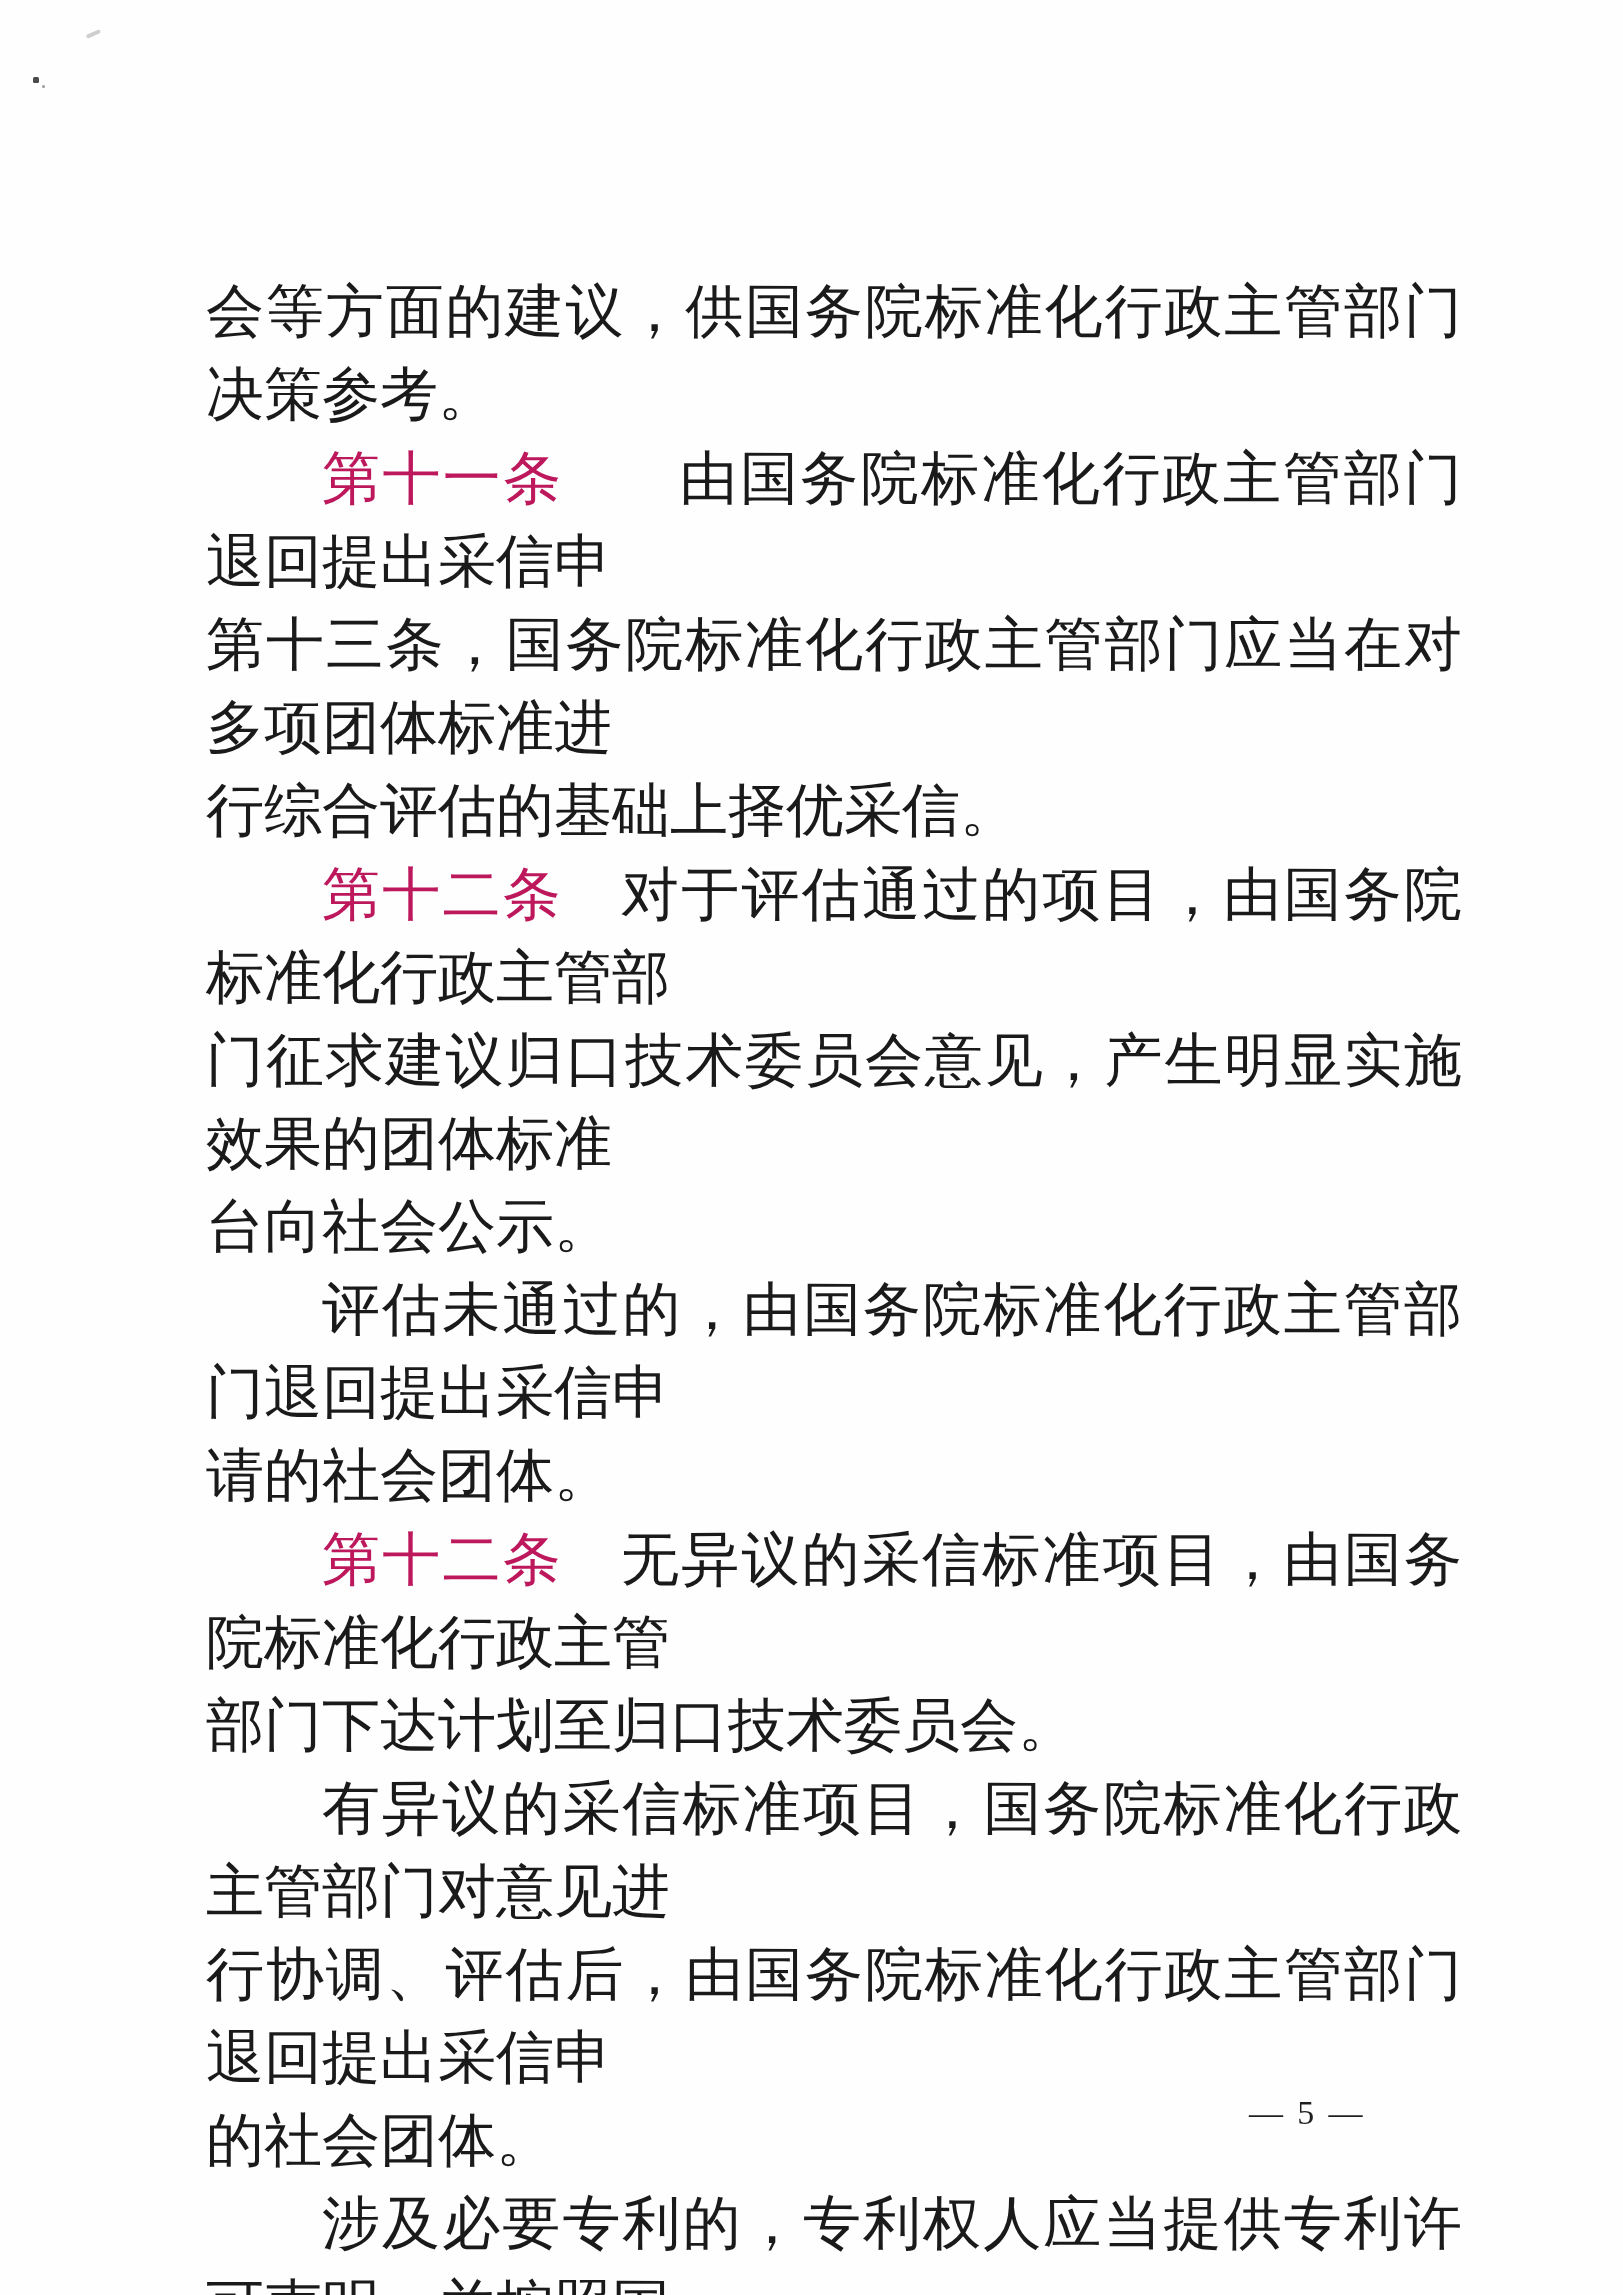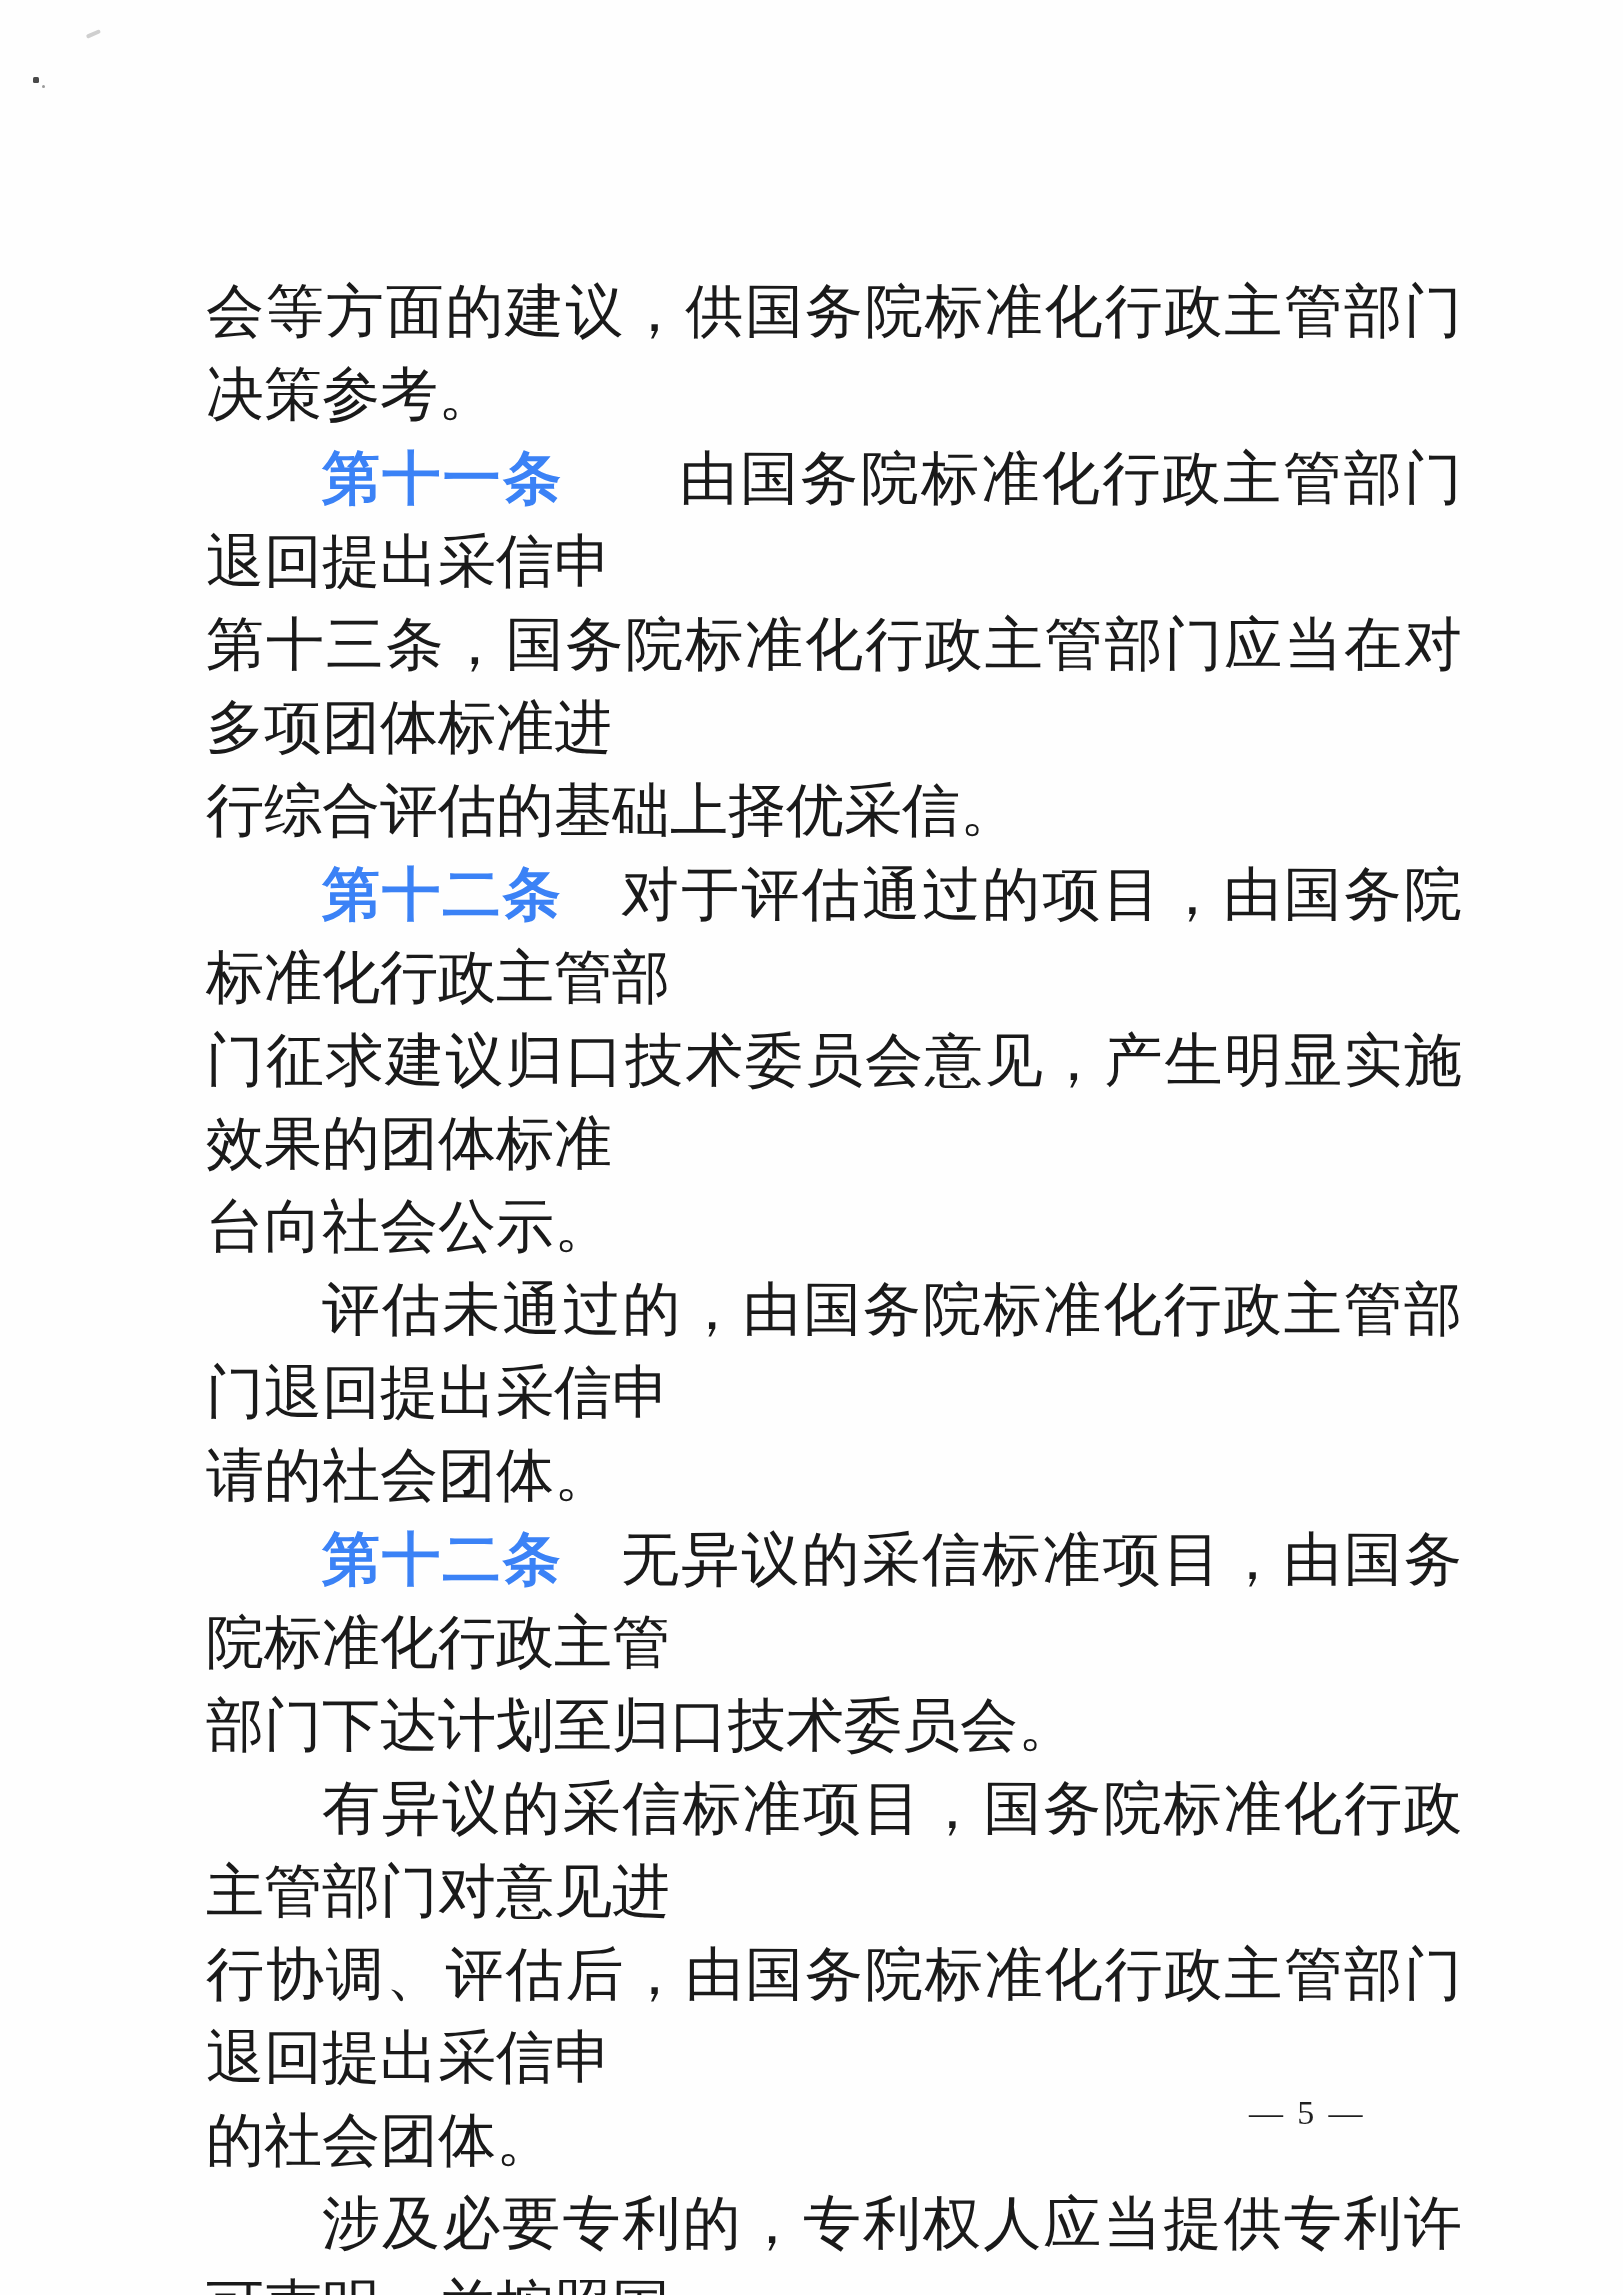"第十一条" .article-label { color: #3b82f6 -> #be185d; font-weight: 700 -> 400 }
